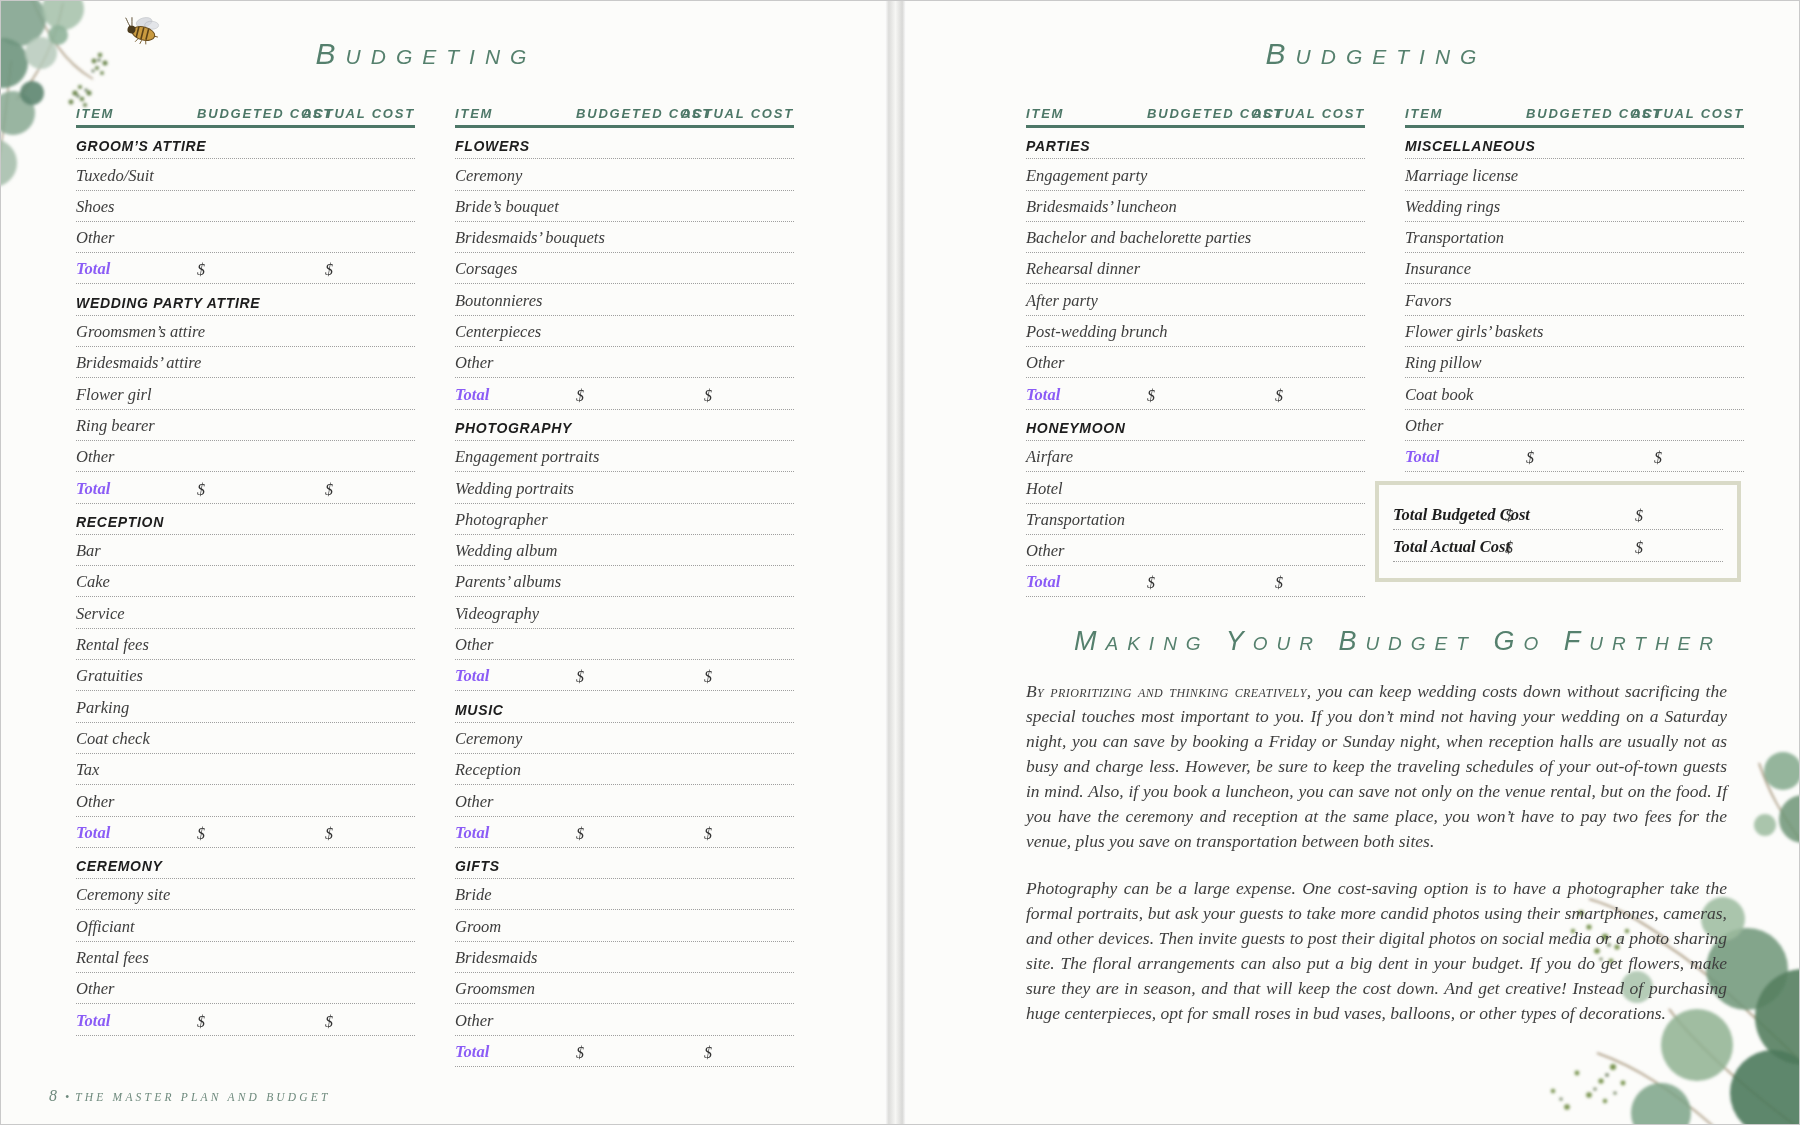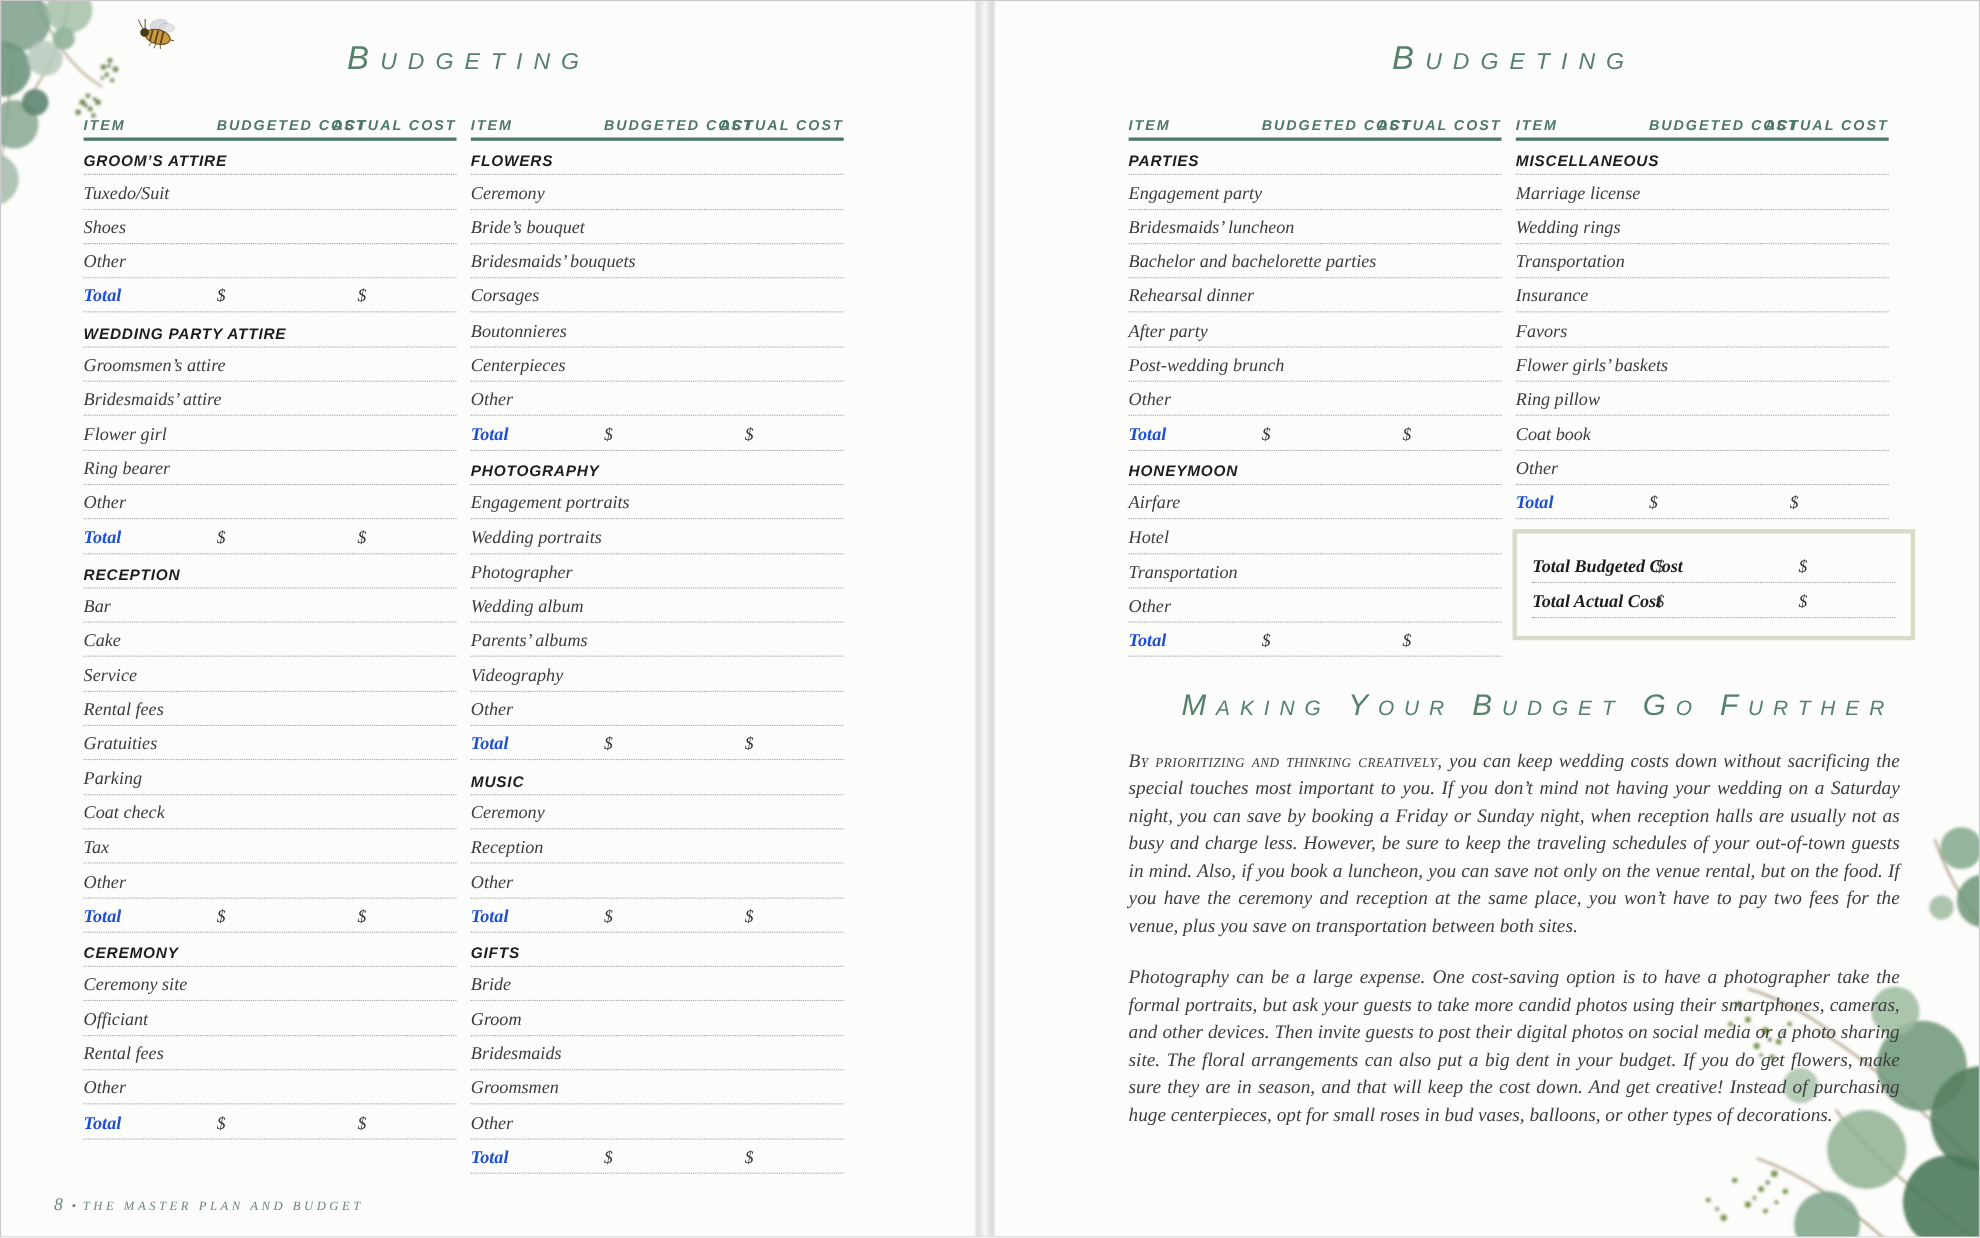"ITEM" .cols { gap: 13px -> 40px }
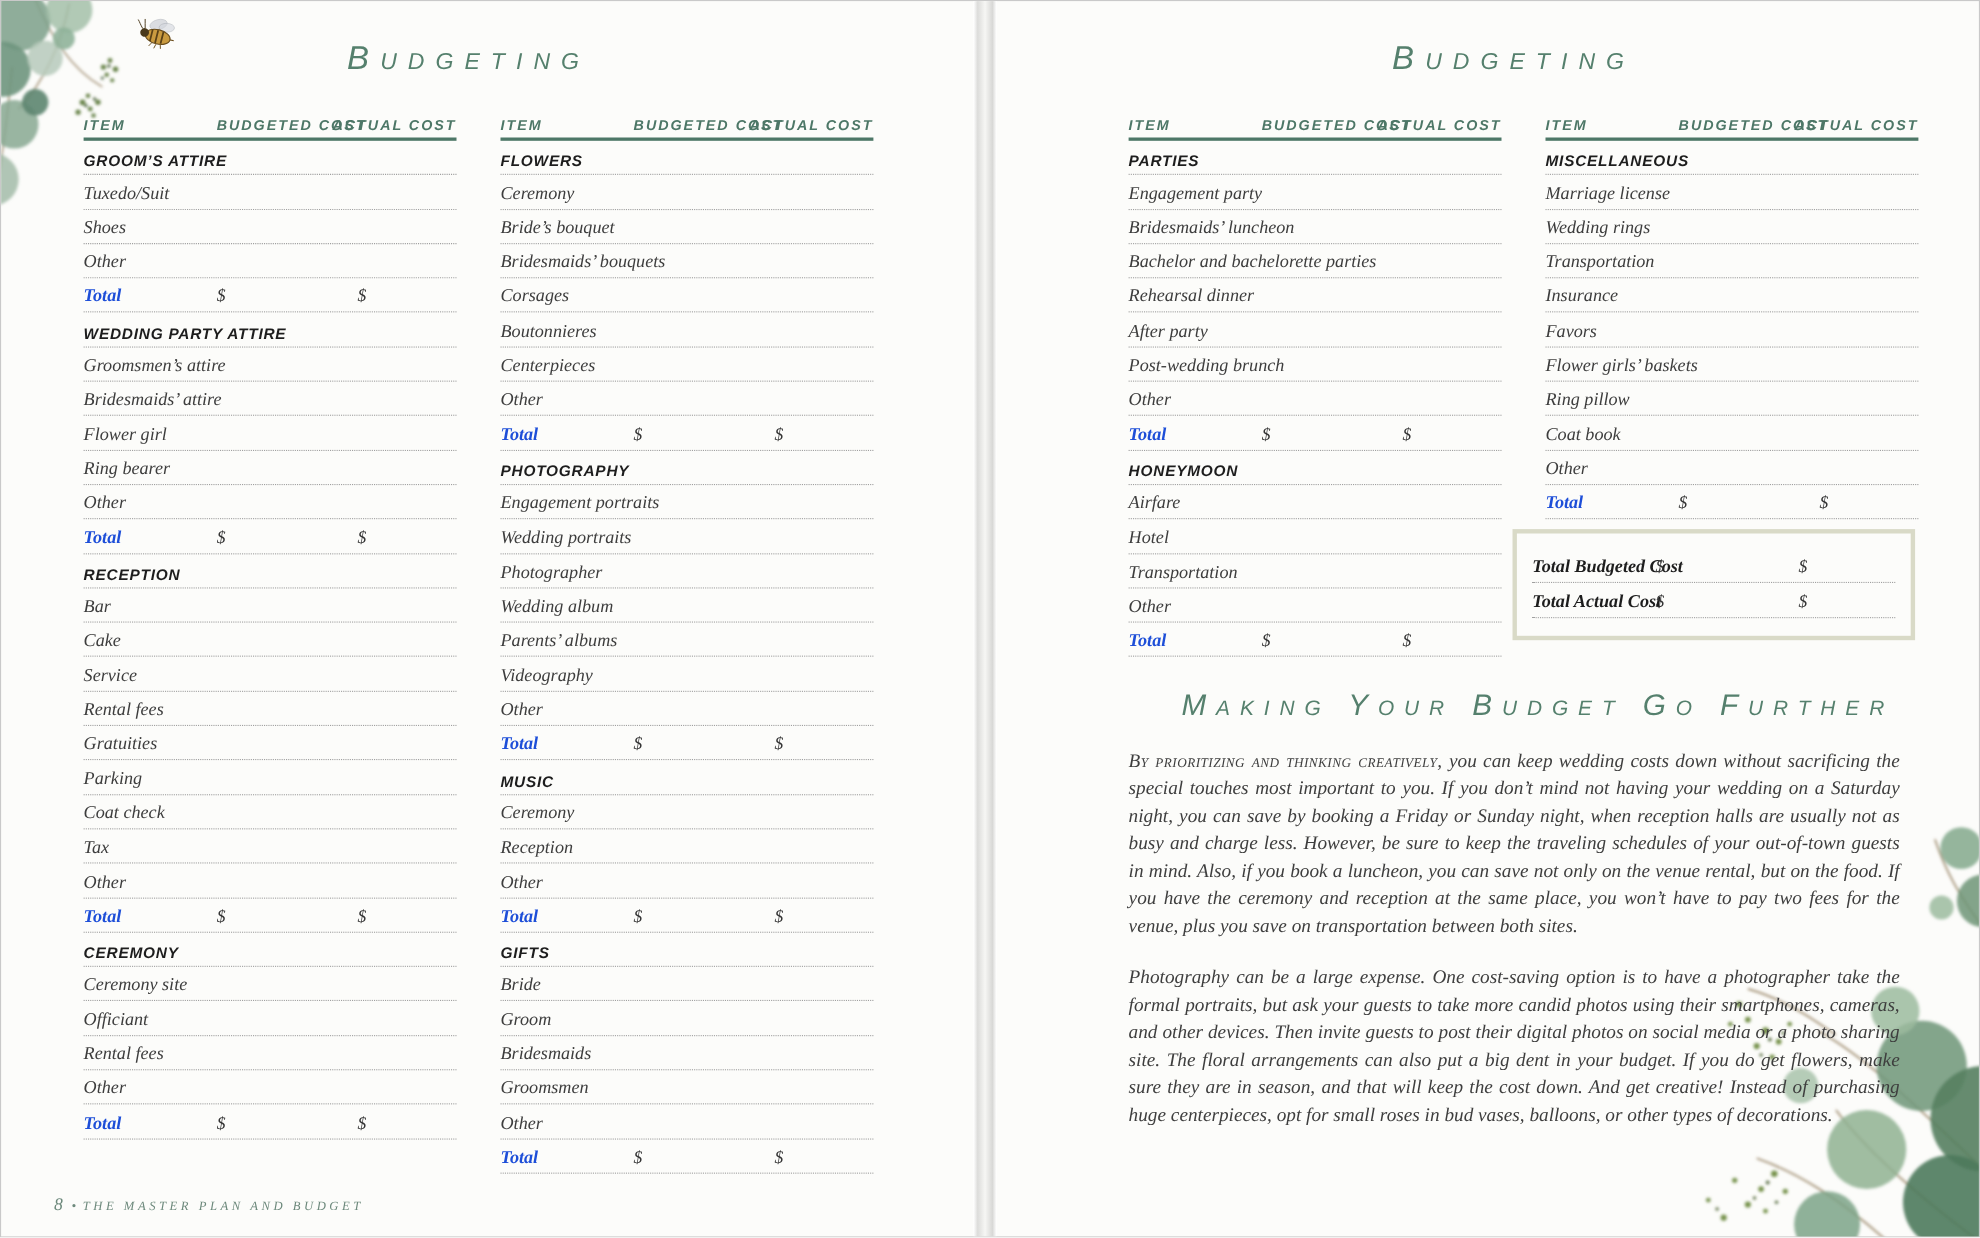"Total" .row.total .label { color: #1d4ed8 -> #8b5cf6 }
